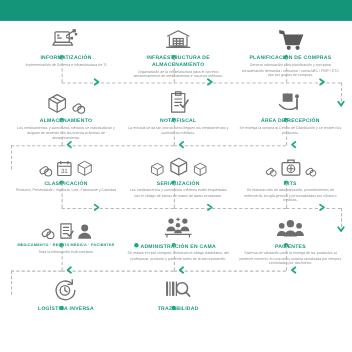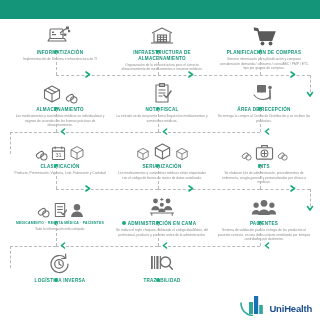"UniHealth" div.logo { html: <div> <div> <svg> <path></path> <rect></rect> <rect></rect> <rect></rect> </svg> </div> <div>UniHealth</div> </div> -> none }
